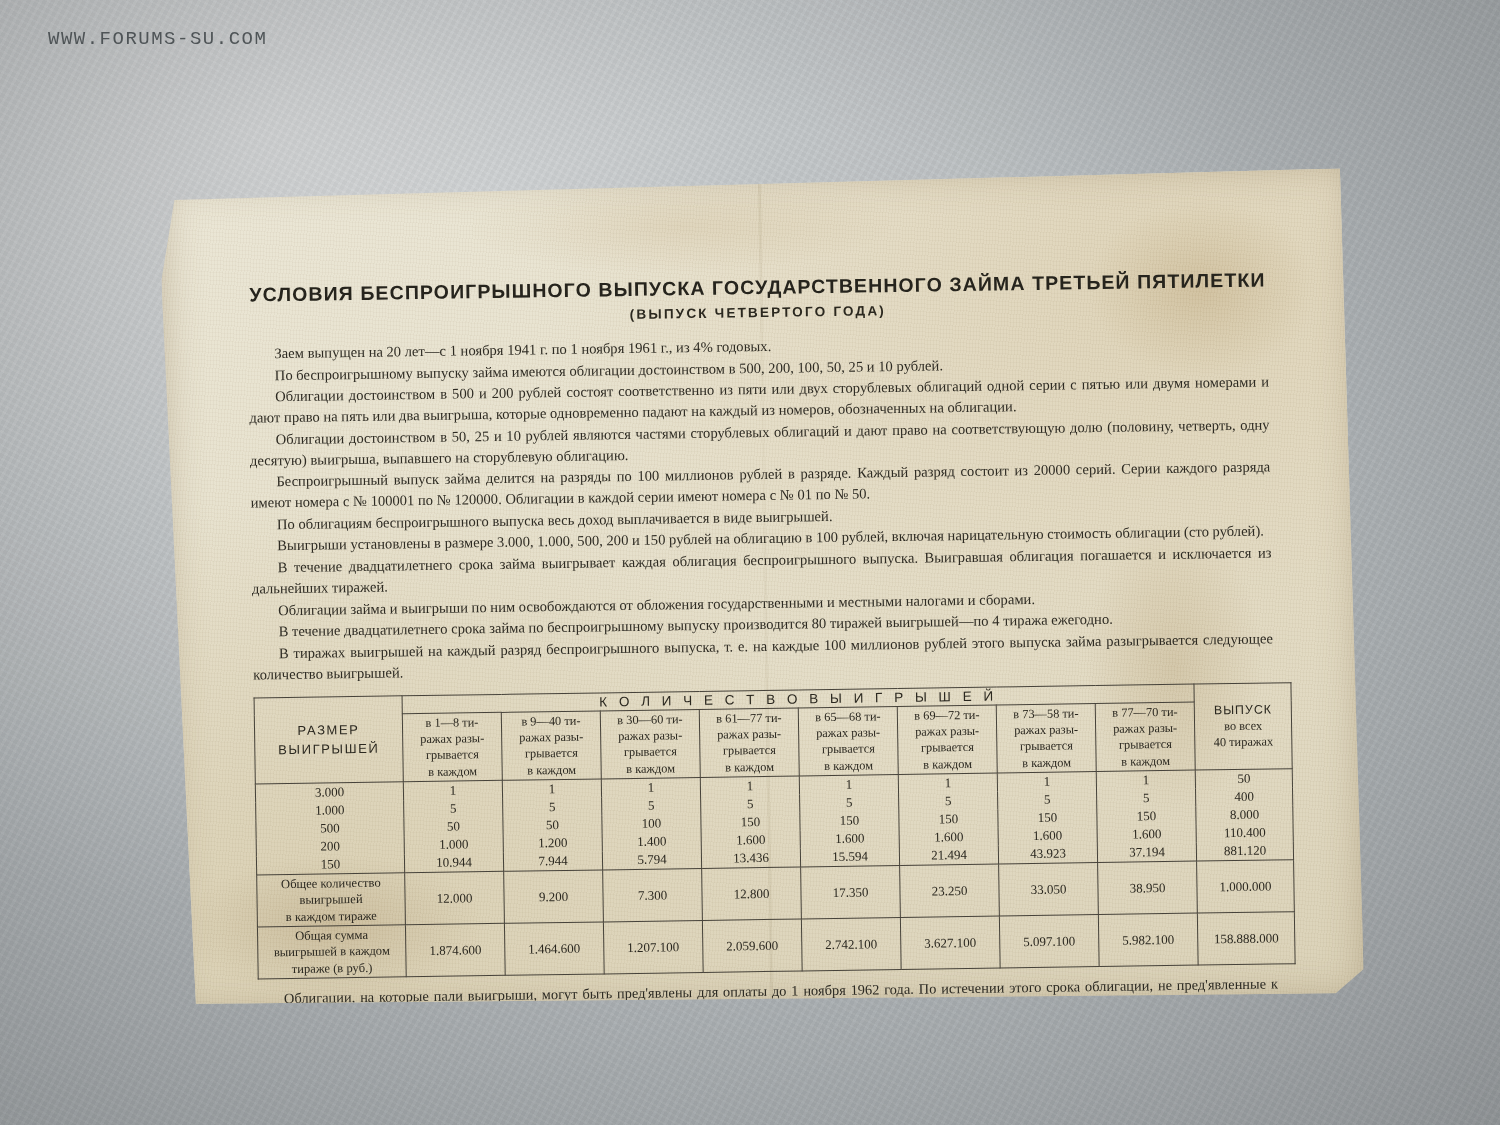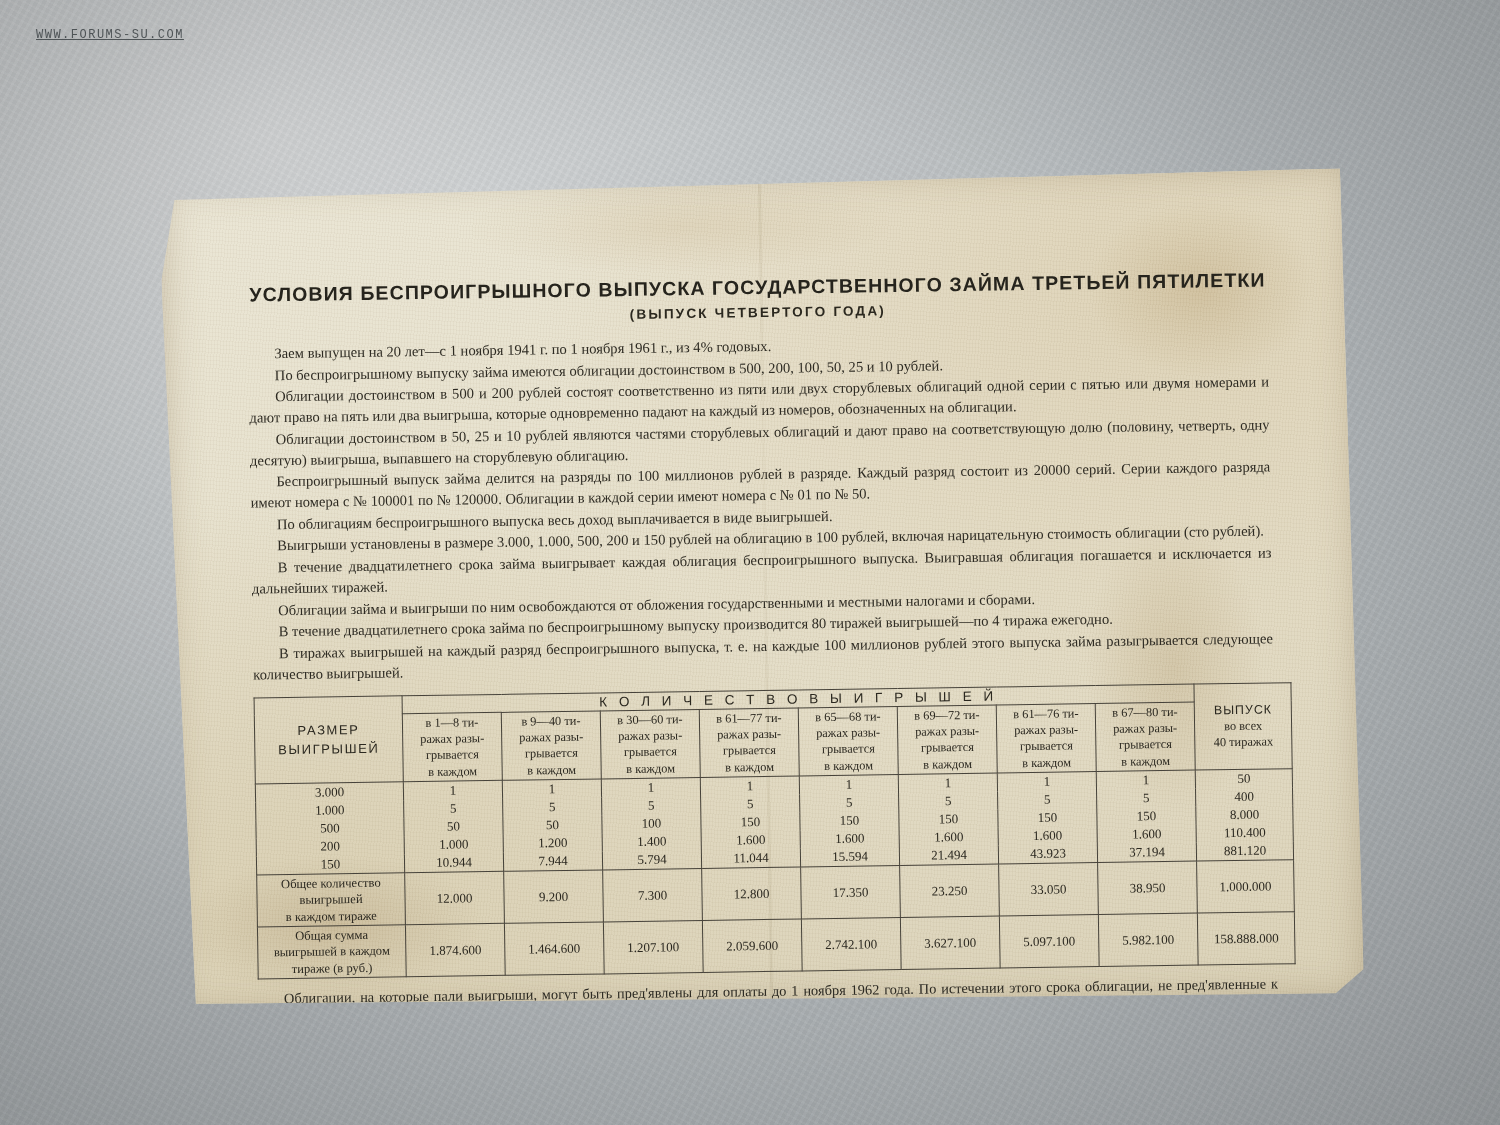"WWW.FORUMS-SU.COM" .watermark { font-size: 12px -> 19px; left: 36px -> 48px; text-decoration: underline -> none }
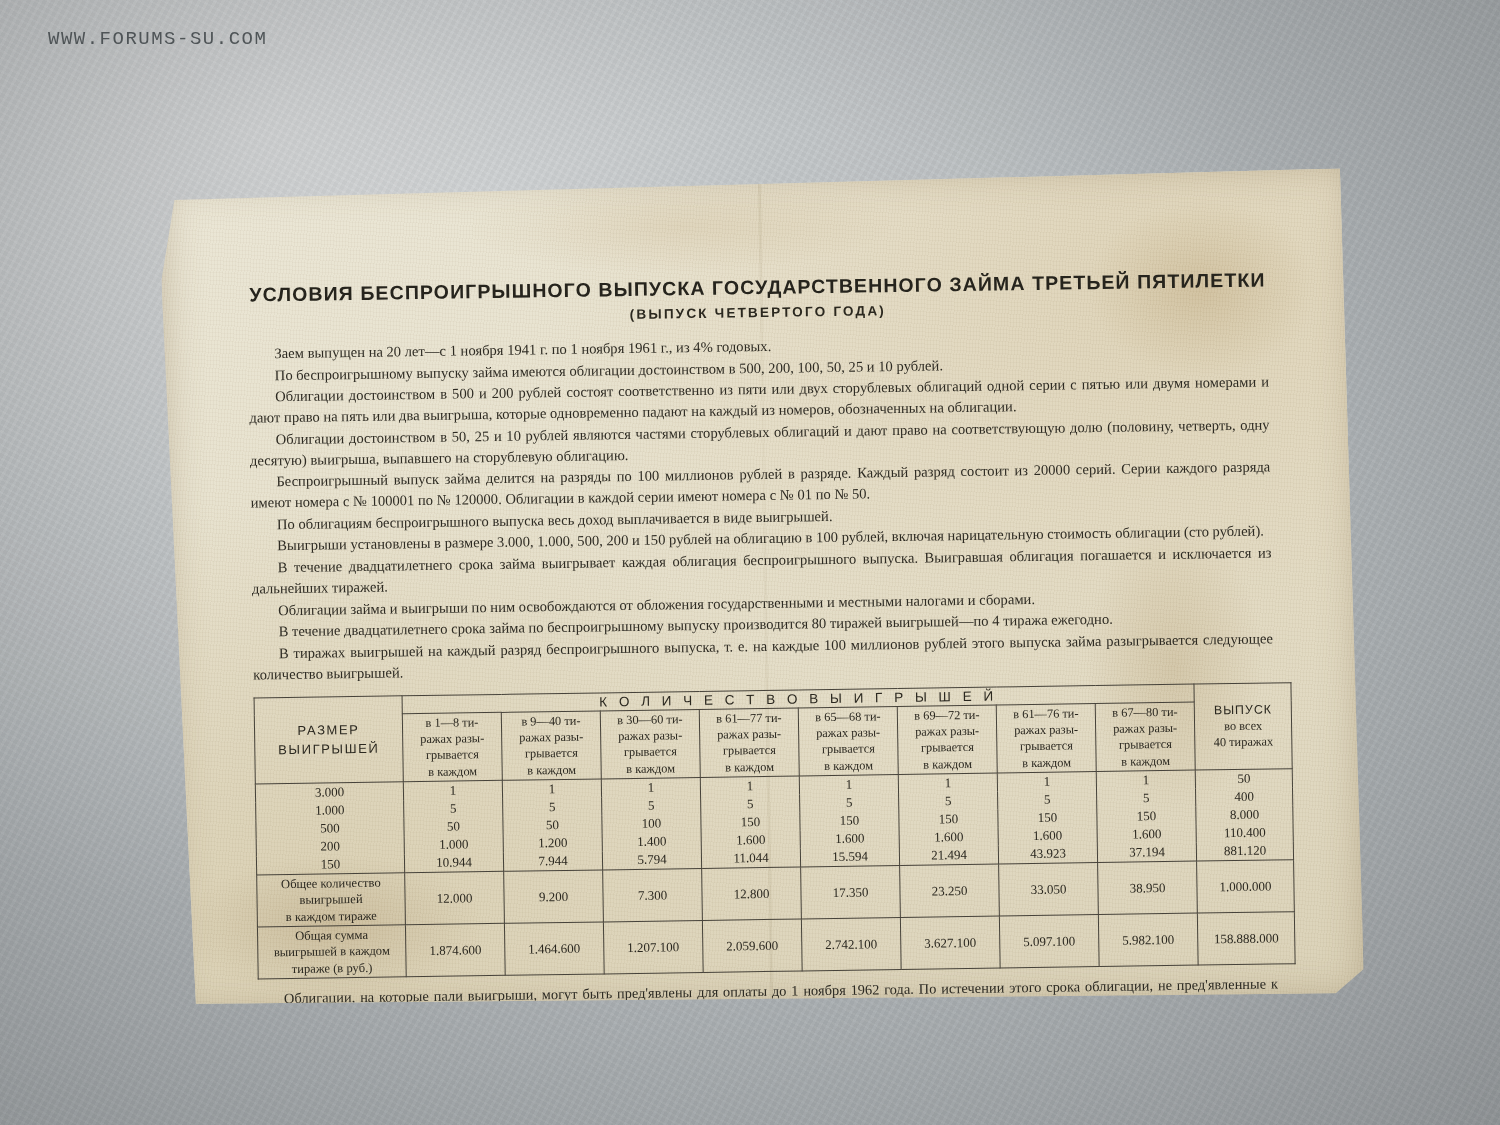"в 61—76 ти-" span.nb { text: 61—76 -> 73—58 }
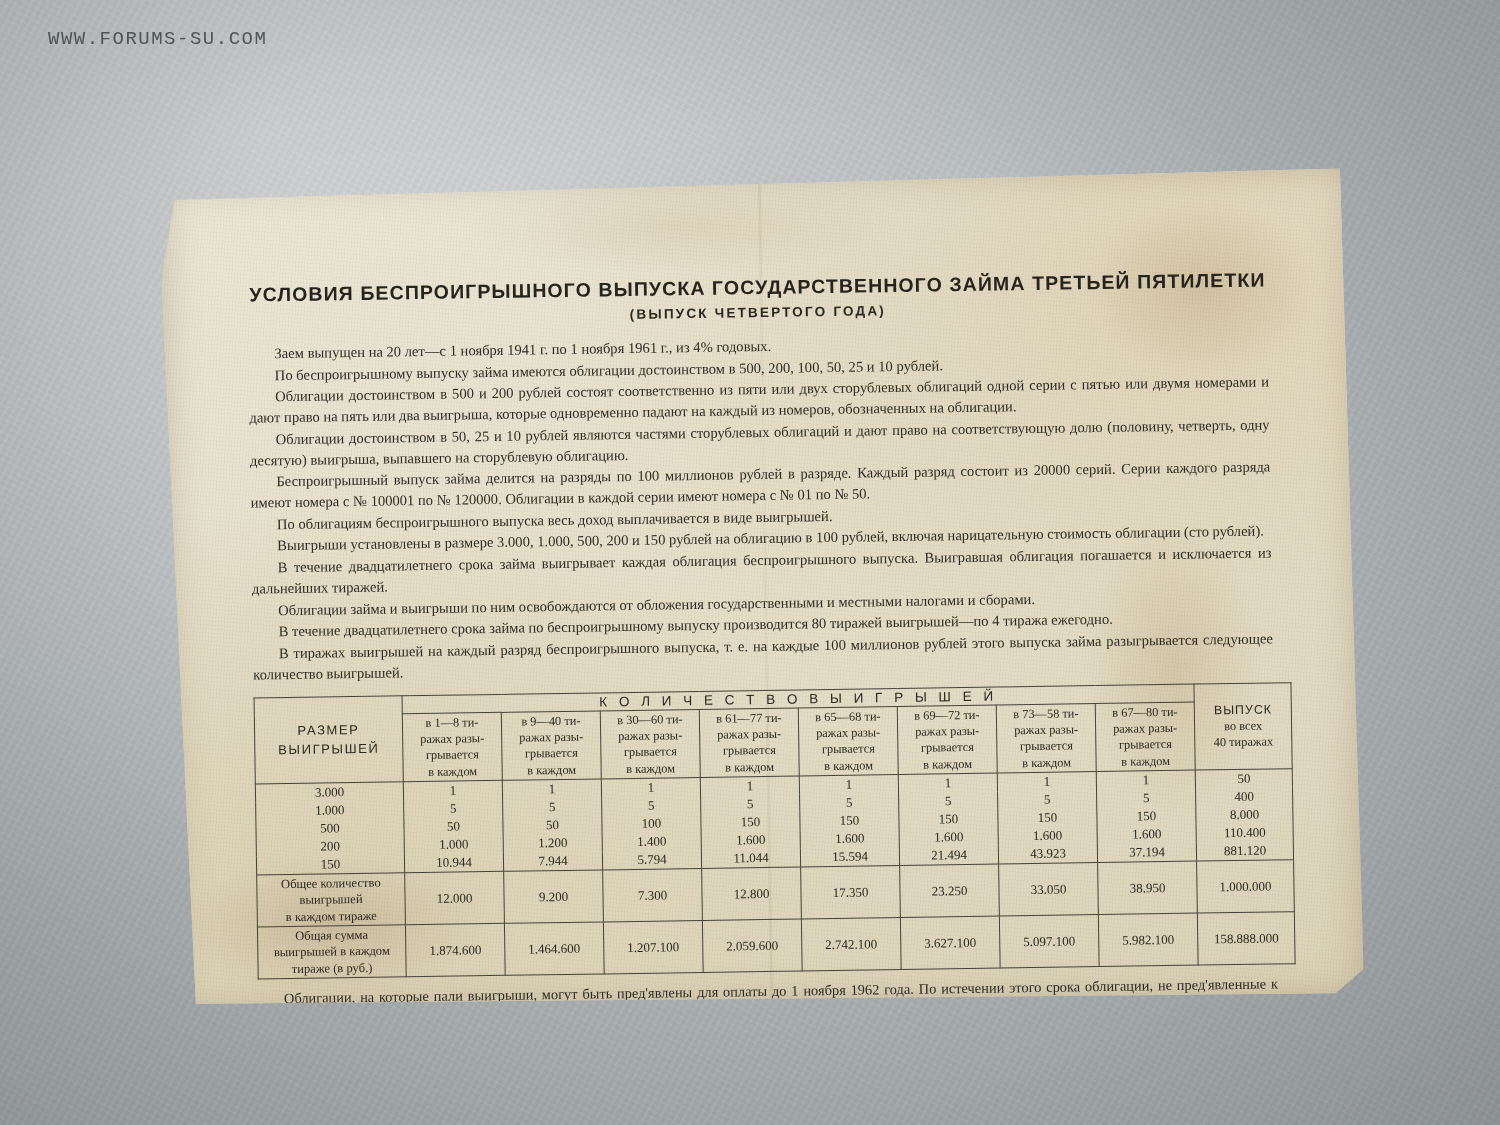"в 67—80 ти-" span.nb { text: 67—80 -> 77—70 }
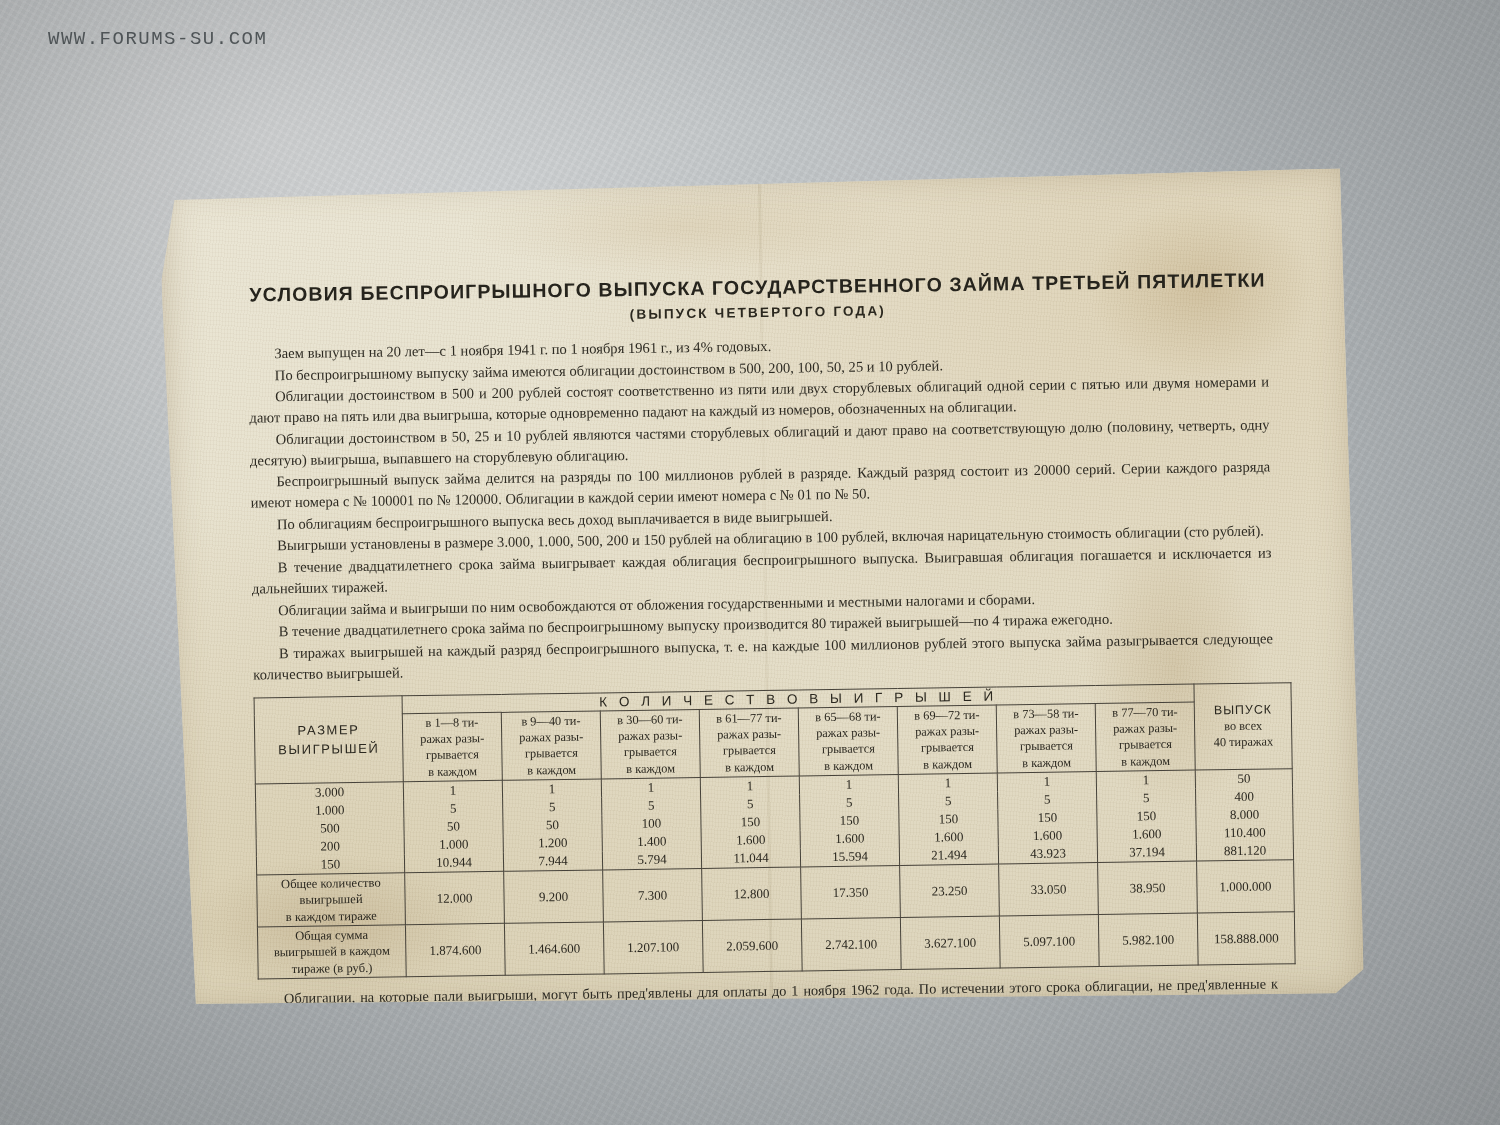"11.044" td { text: 11.044 -> 13.436 }
